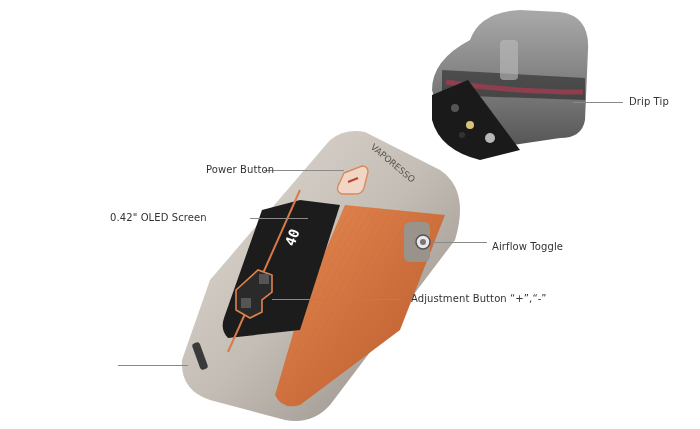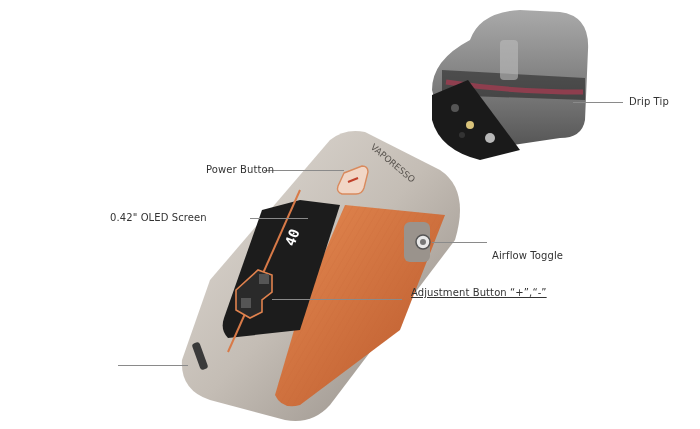"Airflow Toggle" div.label { top: 249px -> 240px }
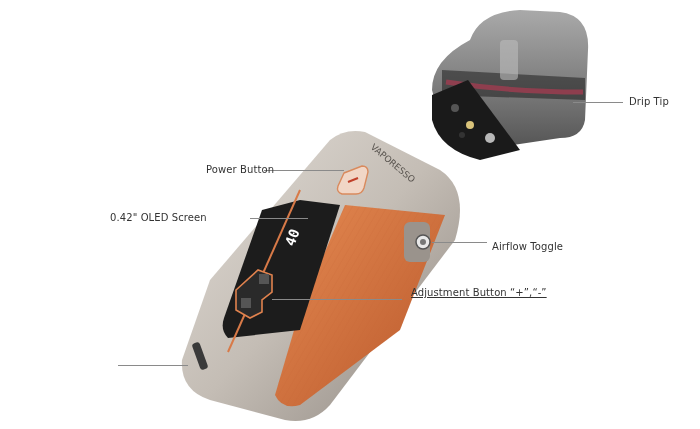"Adjustment Button “+”,“-”" div.label { text-decoration: underline -> none; top: 286px -> 292px }
